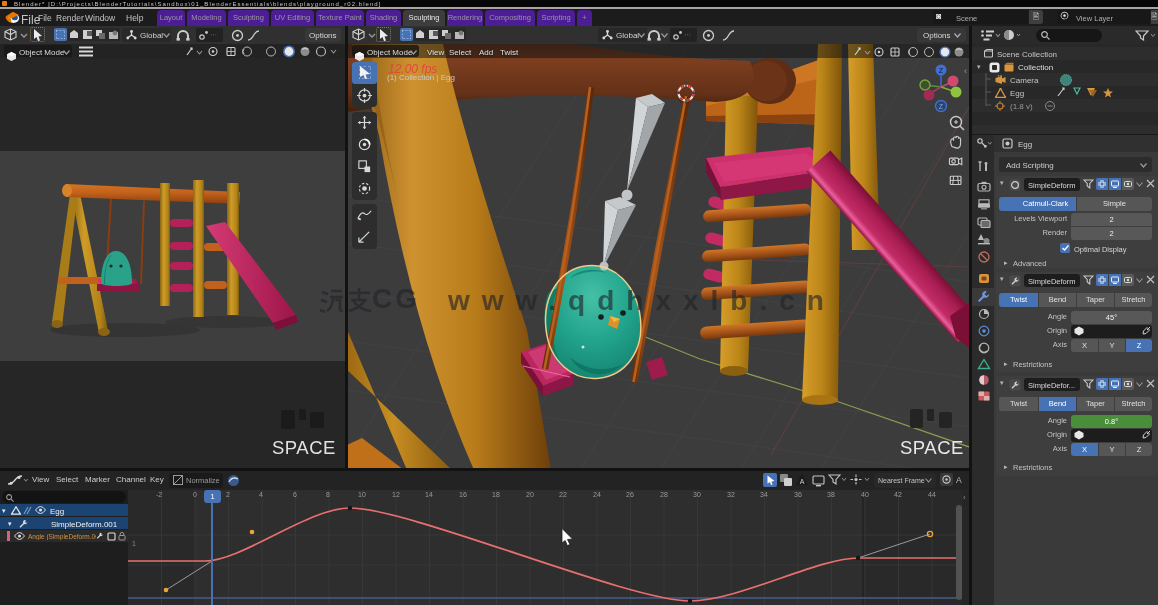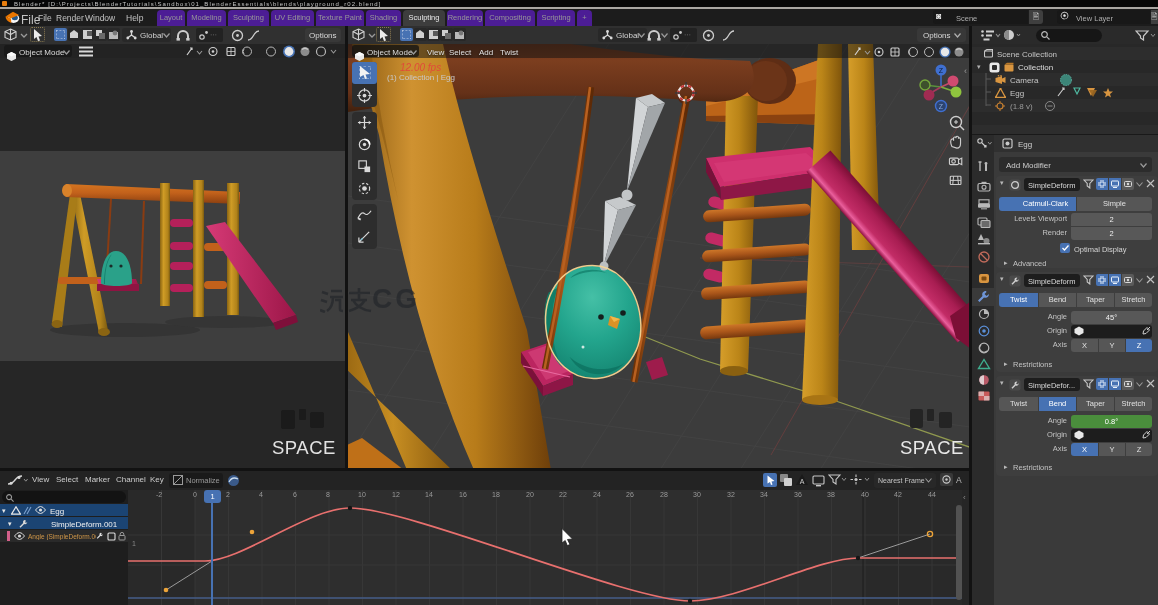"12.00 fps" div.abs { font-size: 10px -> 12px; left: 52px -> 40px }
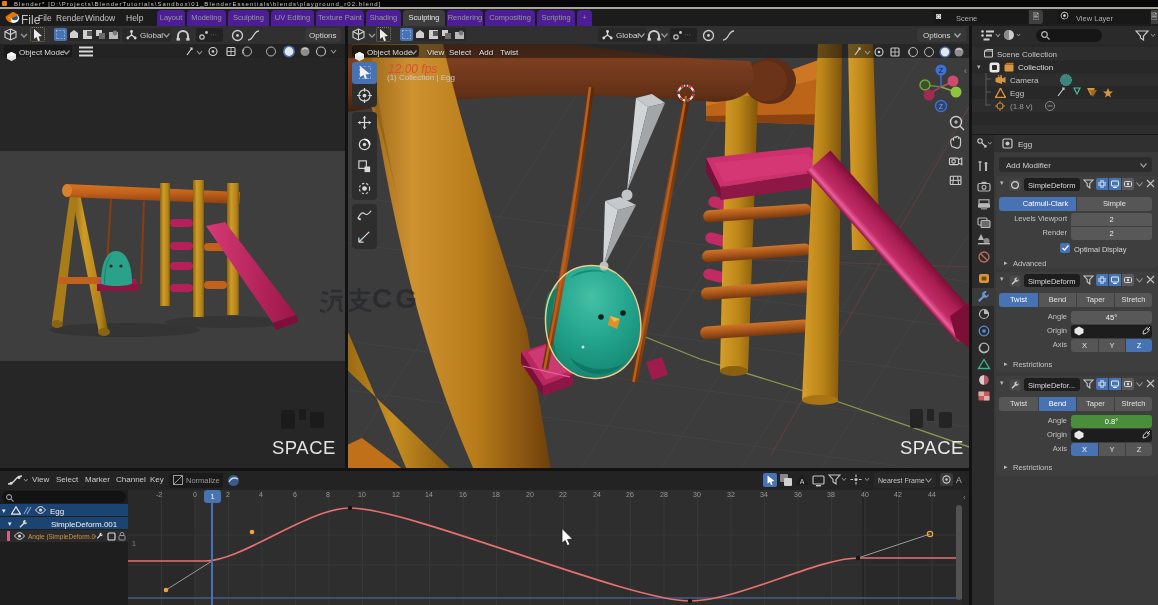"Add Modifier" div.abs { text: Modifier -> Scripting }
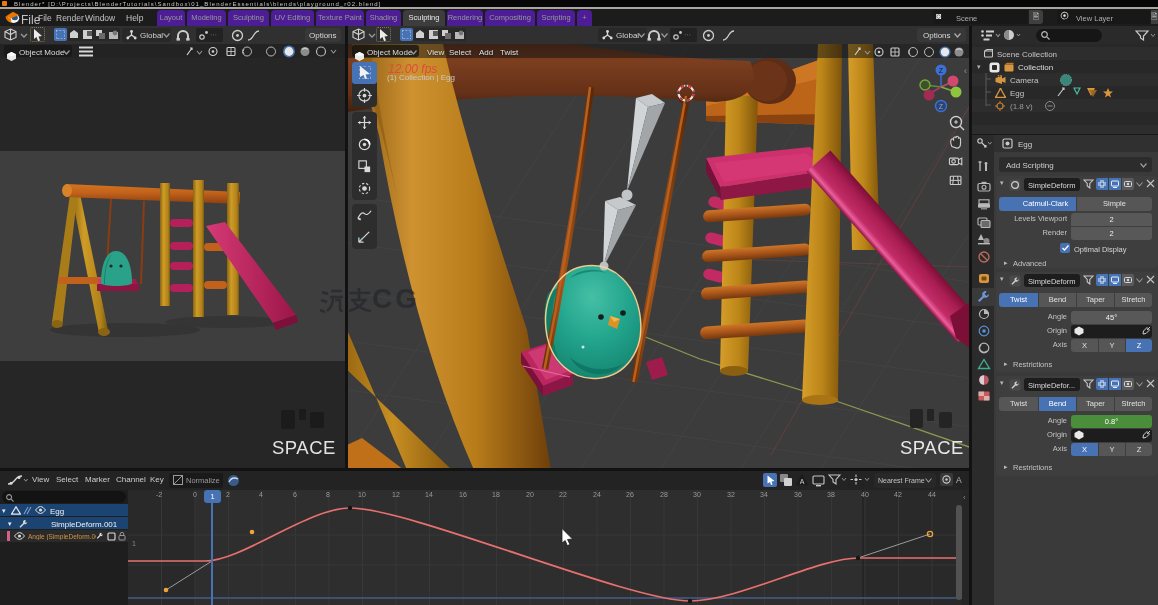"www.qdhxxlb.cn" span { html: none -> <span>www.qdhxxlb.cn</span> }
